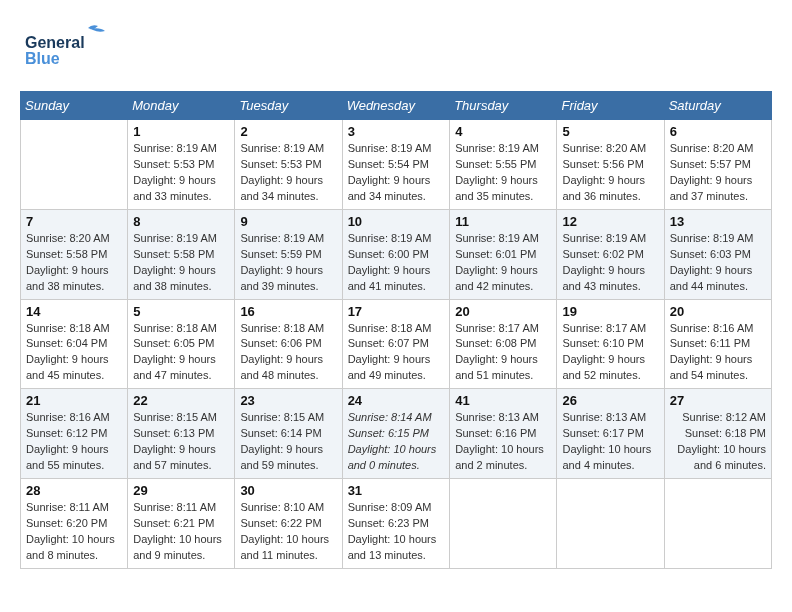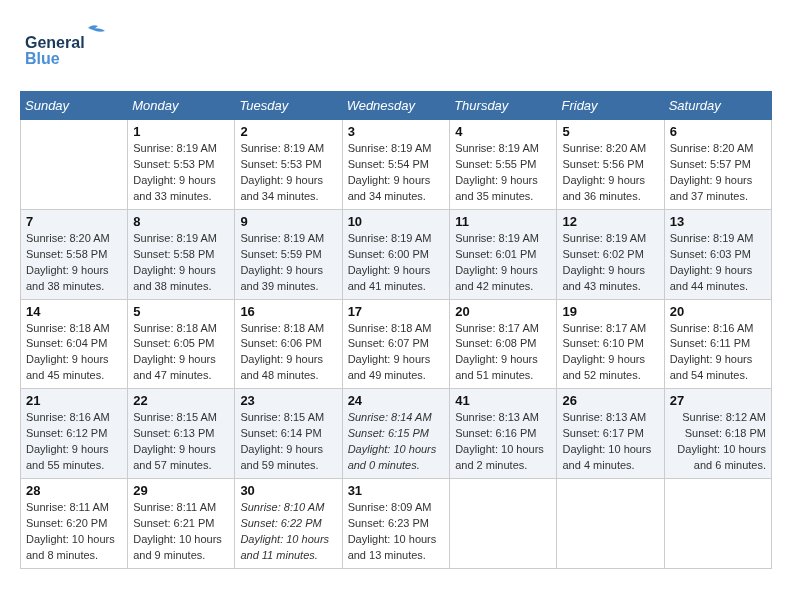"Sunrise: 8:10 AM" div.day-info { font-style: italic -> none }
